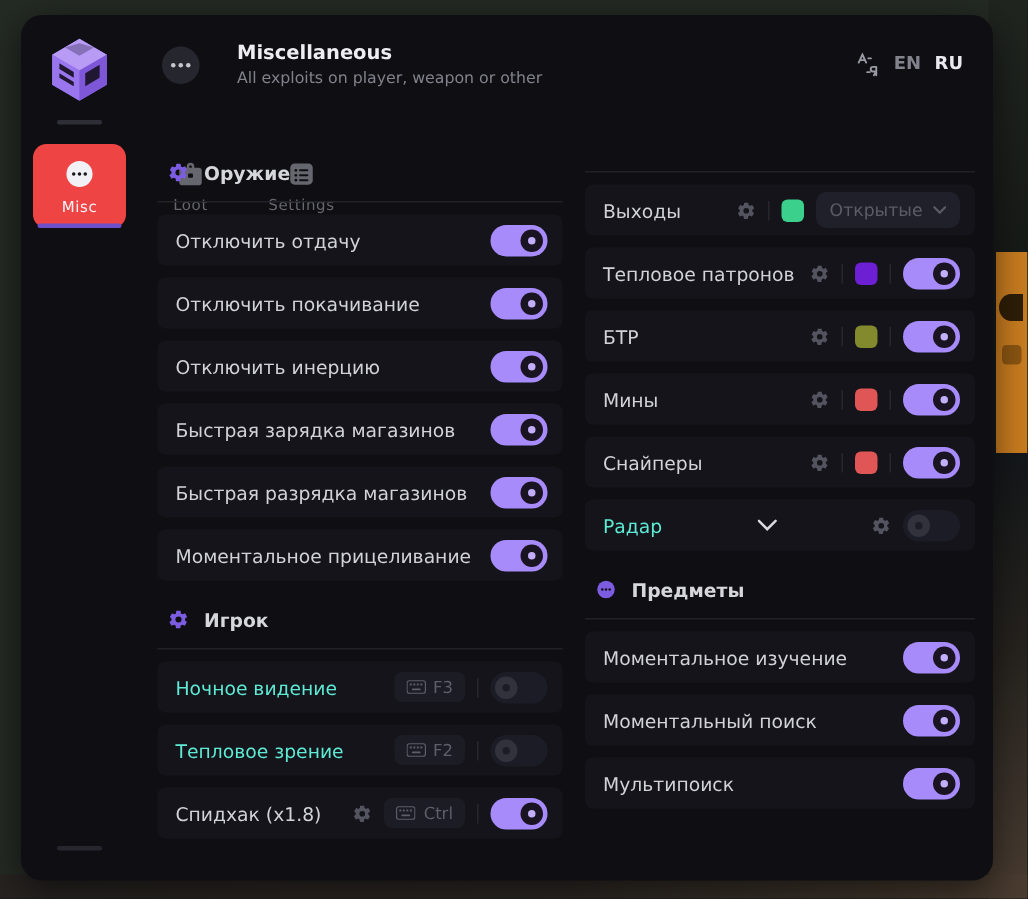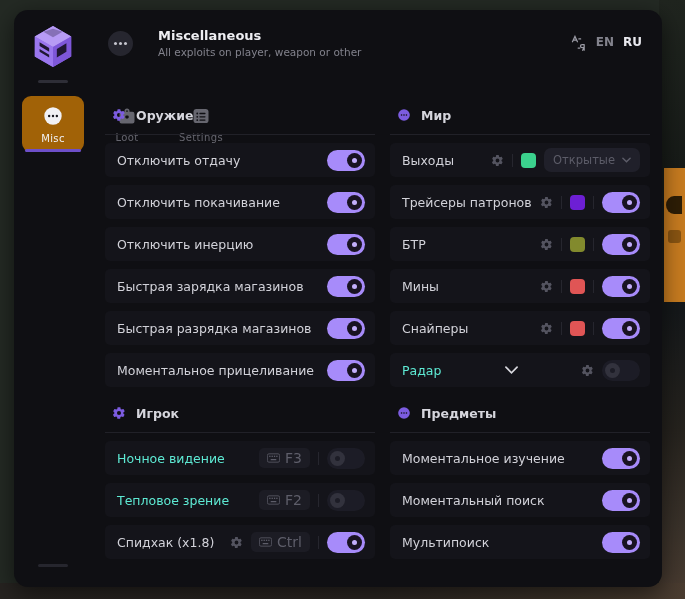"Мир" div.section-head { html: <div> <svg> <circle></circle> <circle></circle> <circle></circle> <circle></circle> </svg> <span>Мир</span> </div> -> none }
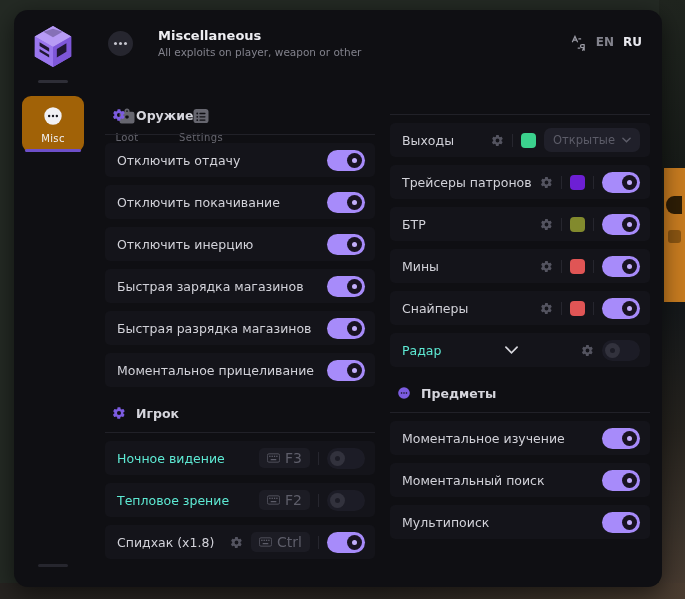"Misc" .nav-item.active { background: #a16207 -> #ef4444 }
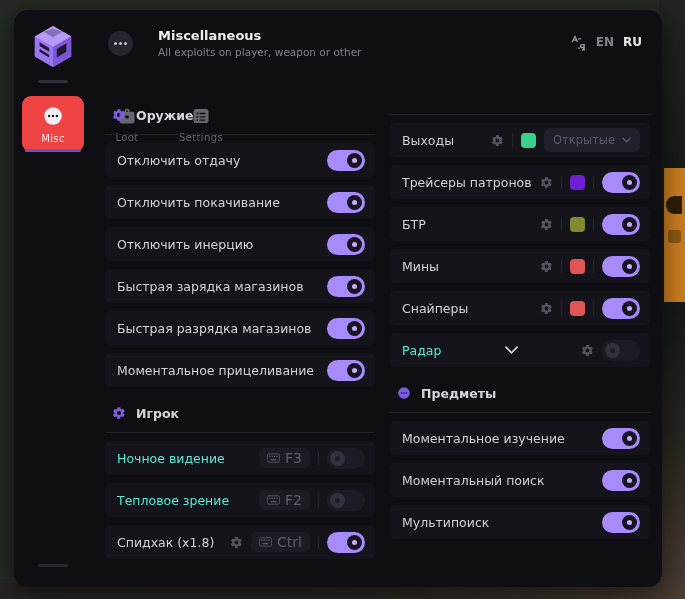"Трейсеры патронов" span.row-label { text: Трейсеры -> Тепловое }
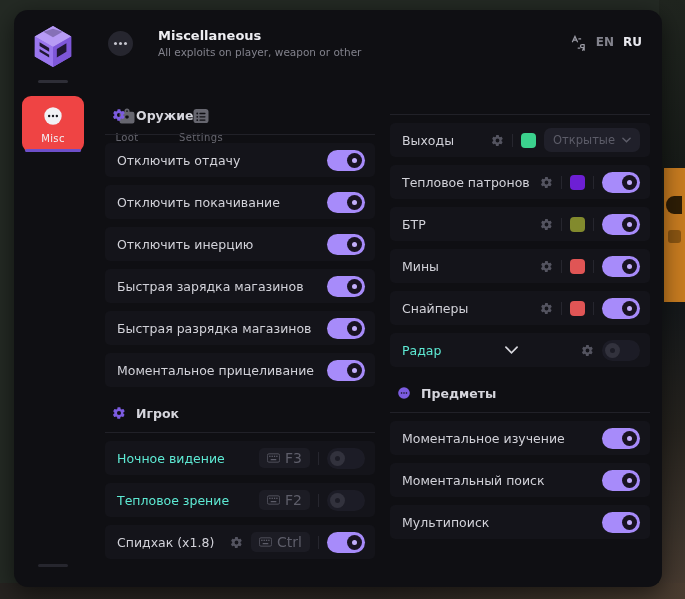"F3" .key-badge { font-size: 14px -> 11px }
